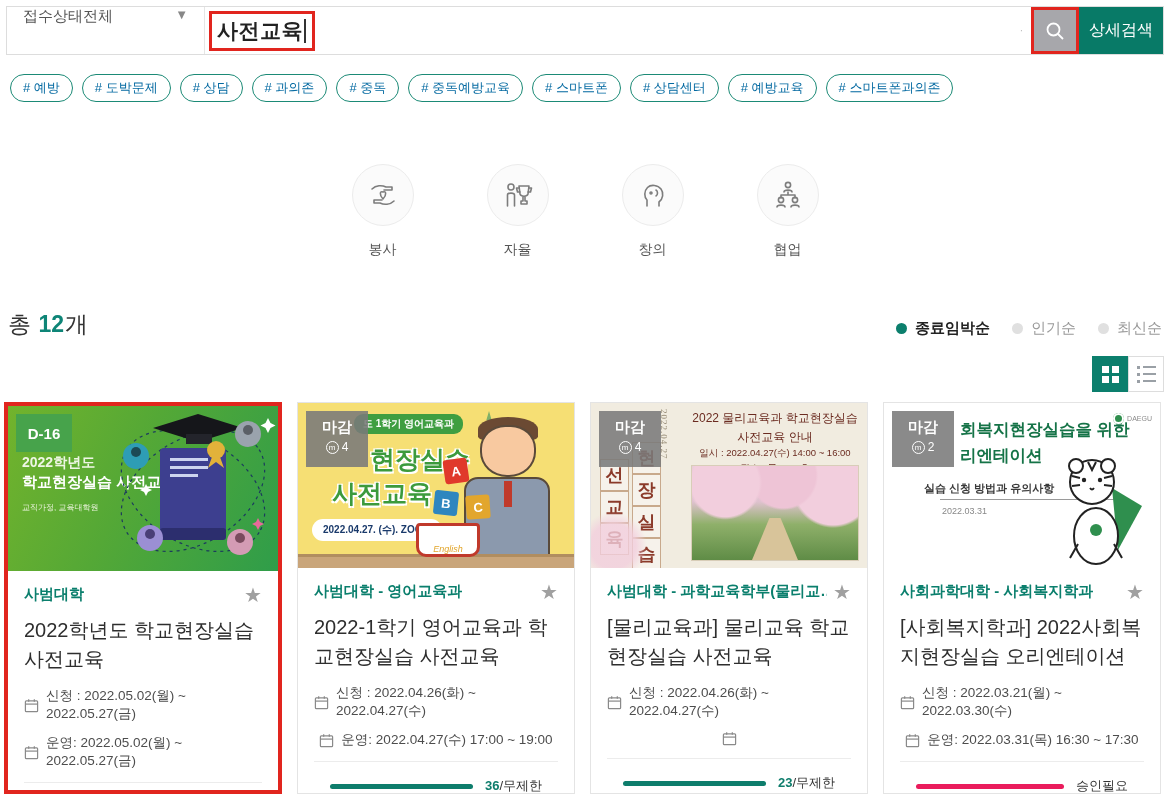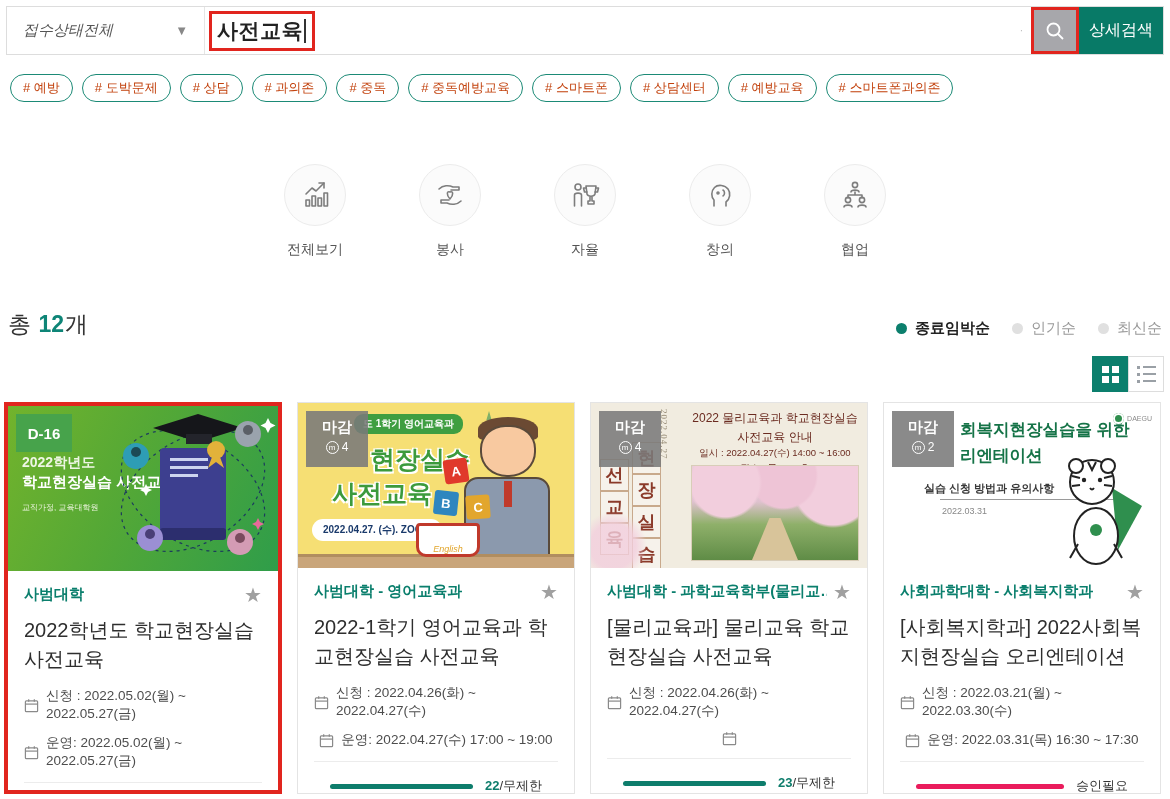"접수상태전체" .dropdown { align-items: center -> none; font-style: italic -> none }
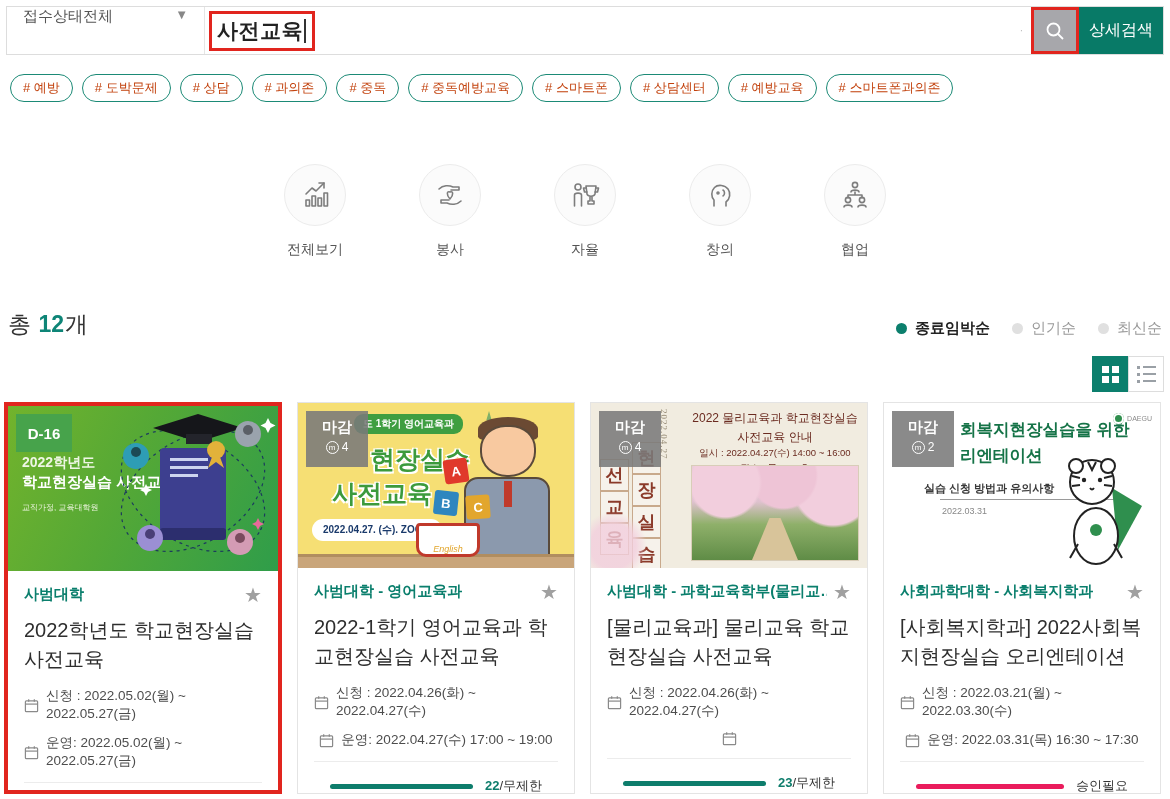"# 예방" .tag { color: #c2410c -> #0369a1 }
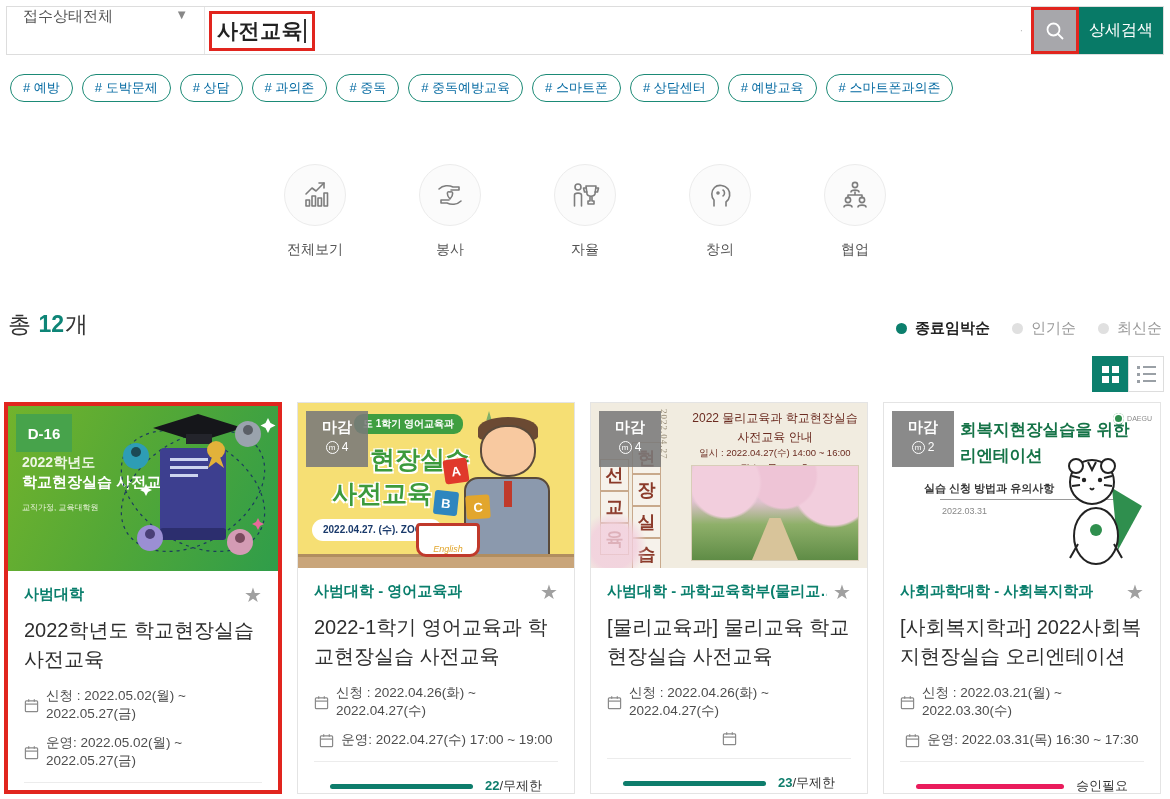"전체보기" div.cat { html: <div> <div> <svg> <path></path> <path></path> <rect></rect> <rect></rect> <rect></rect> <rect></rect> </svg> </div> <div>전체보기</div> </div> -> none }
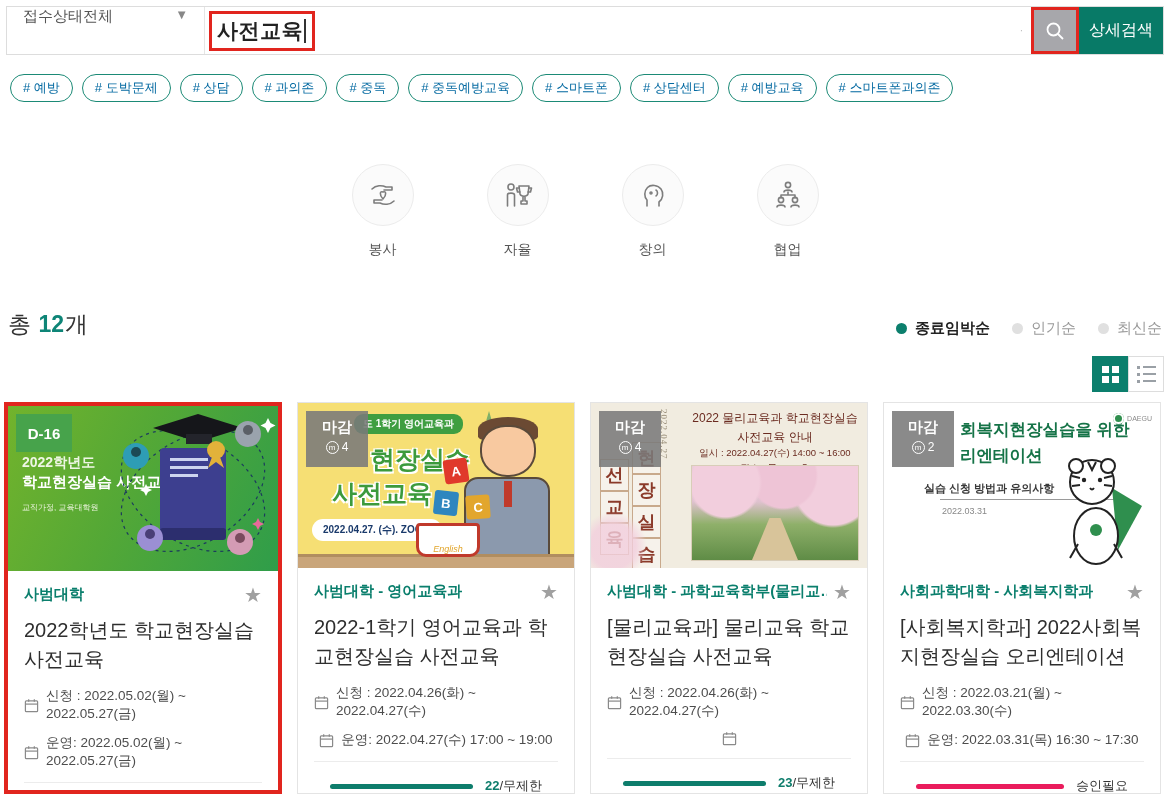"22" span.n { text: 22 -> 36 }
